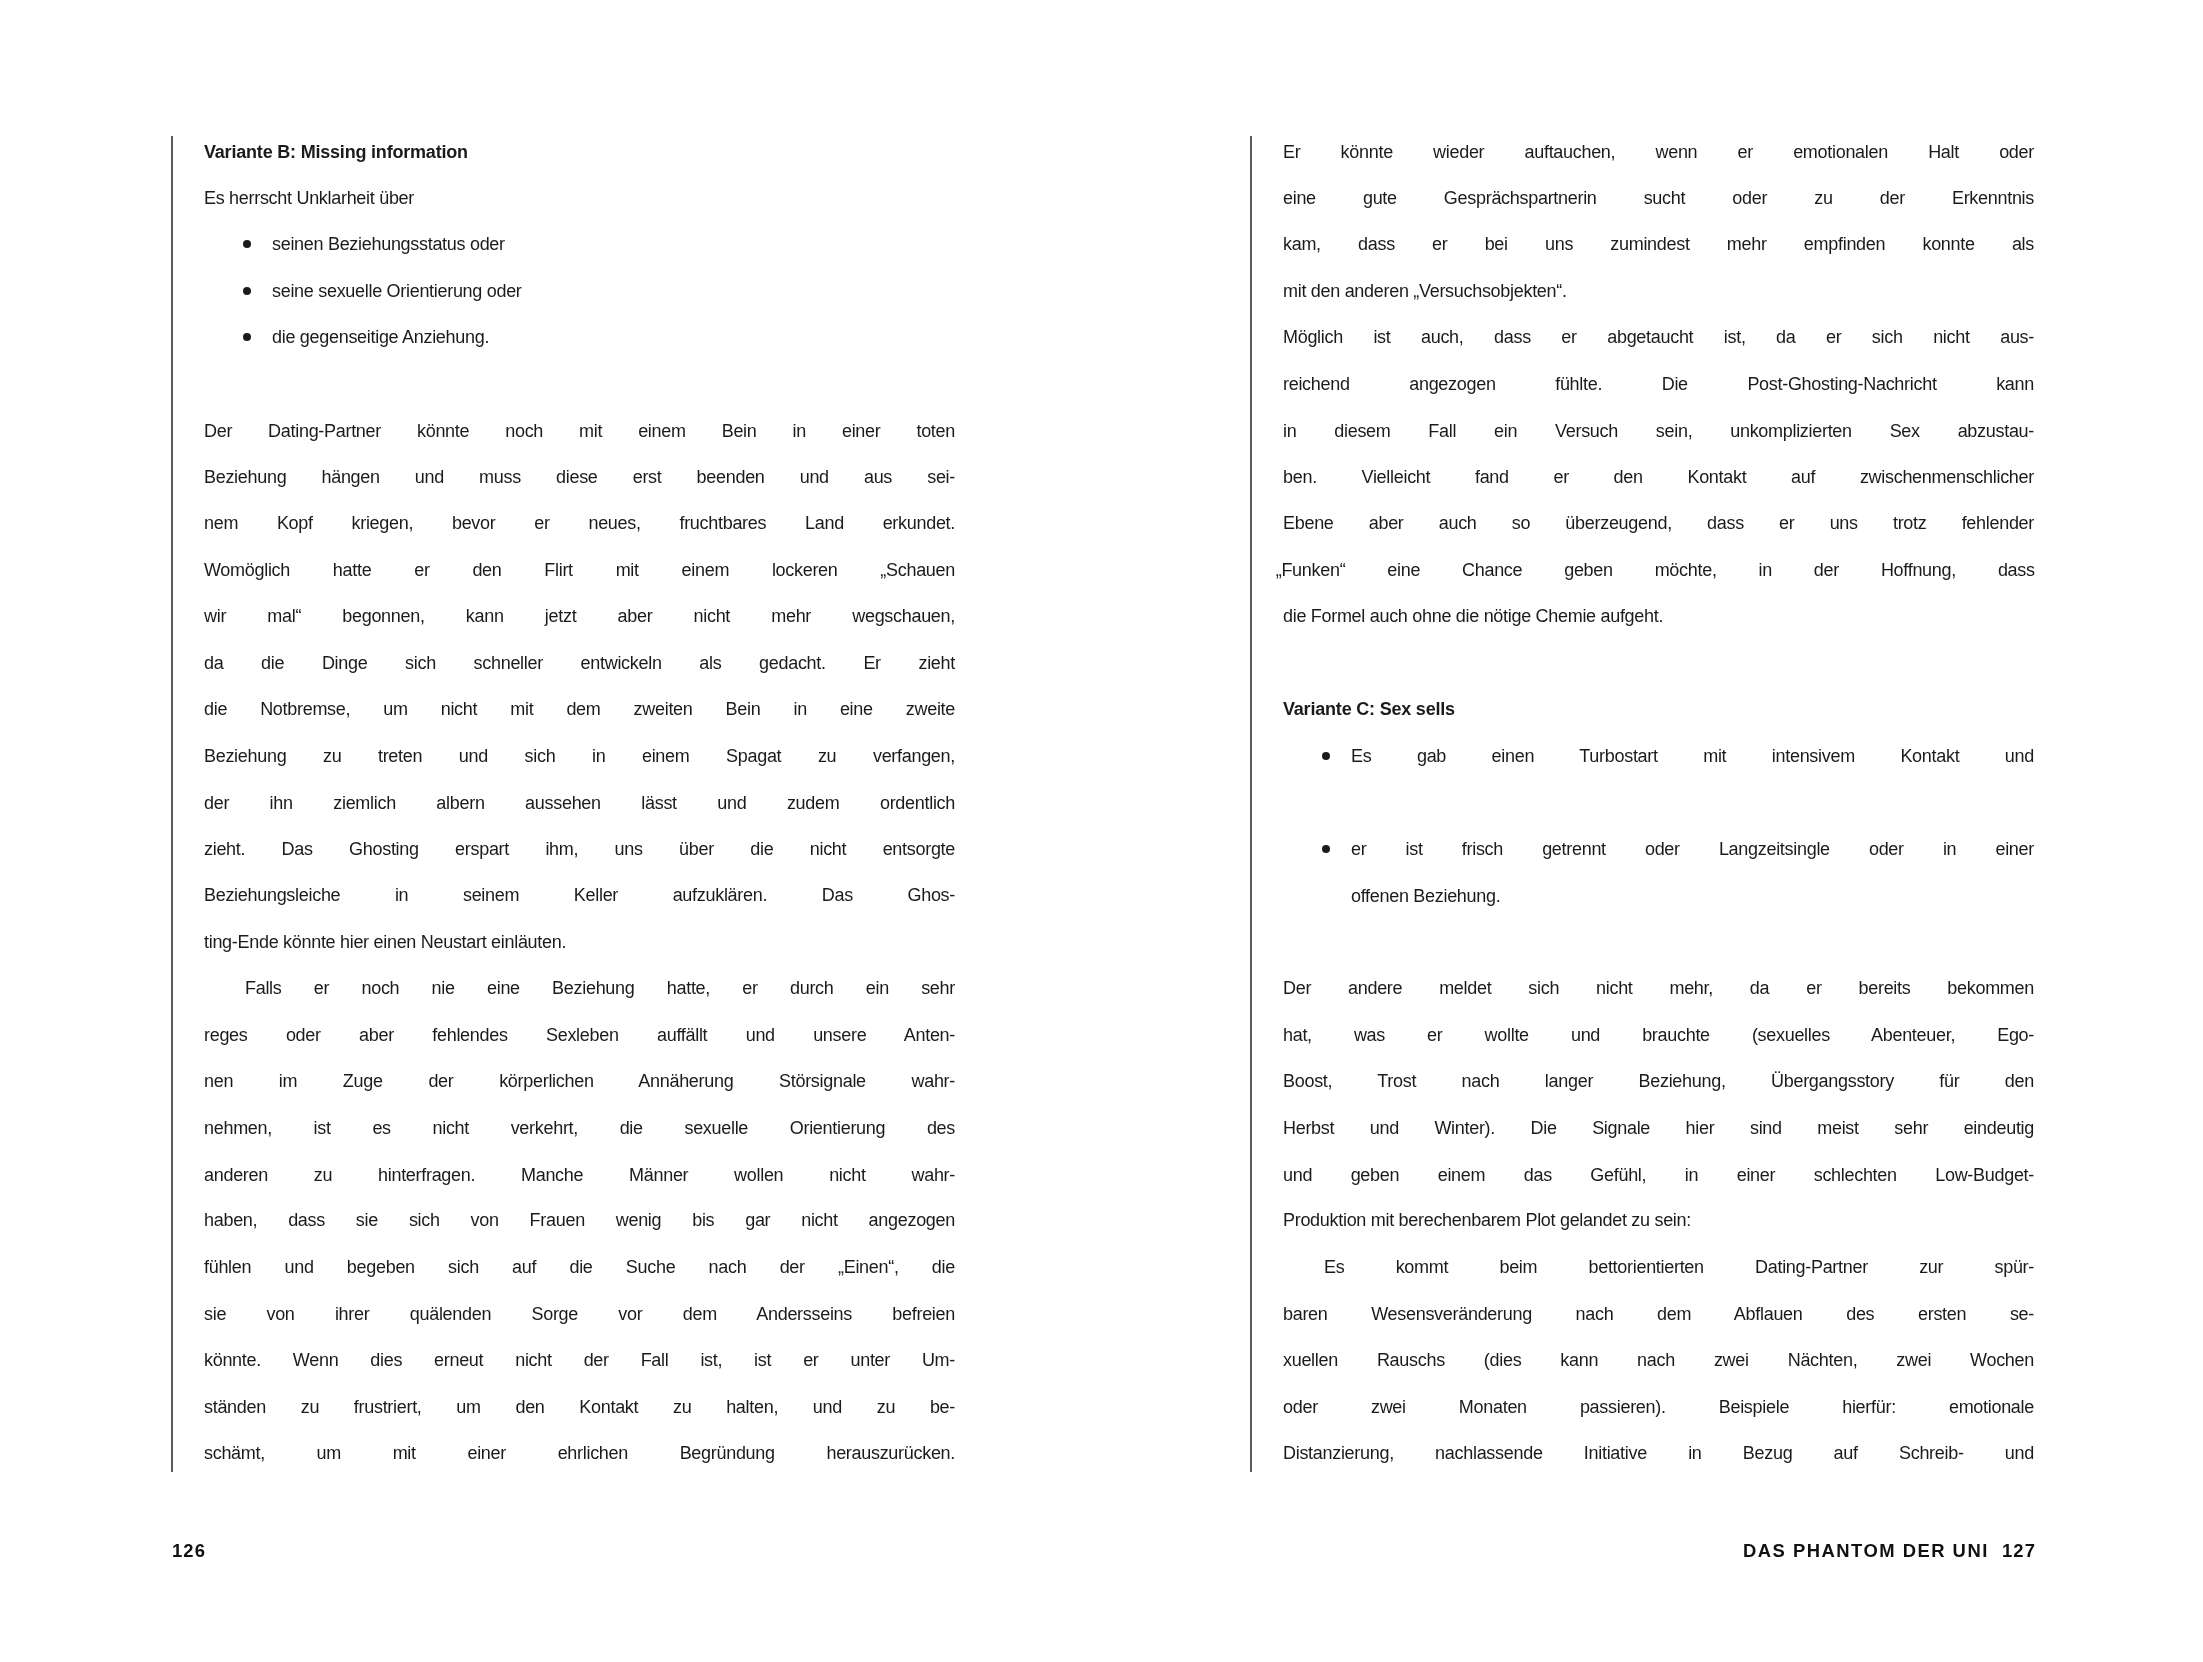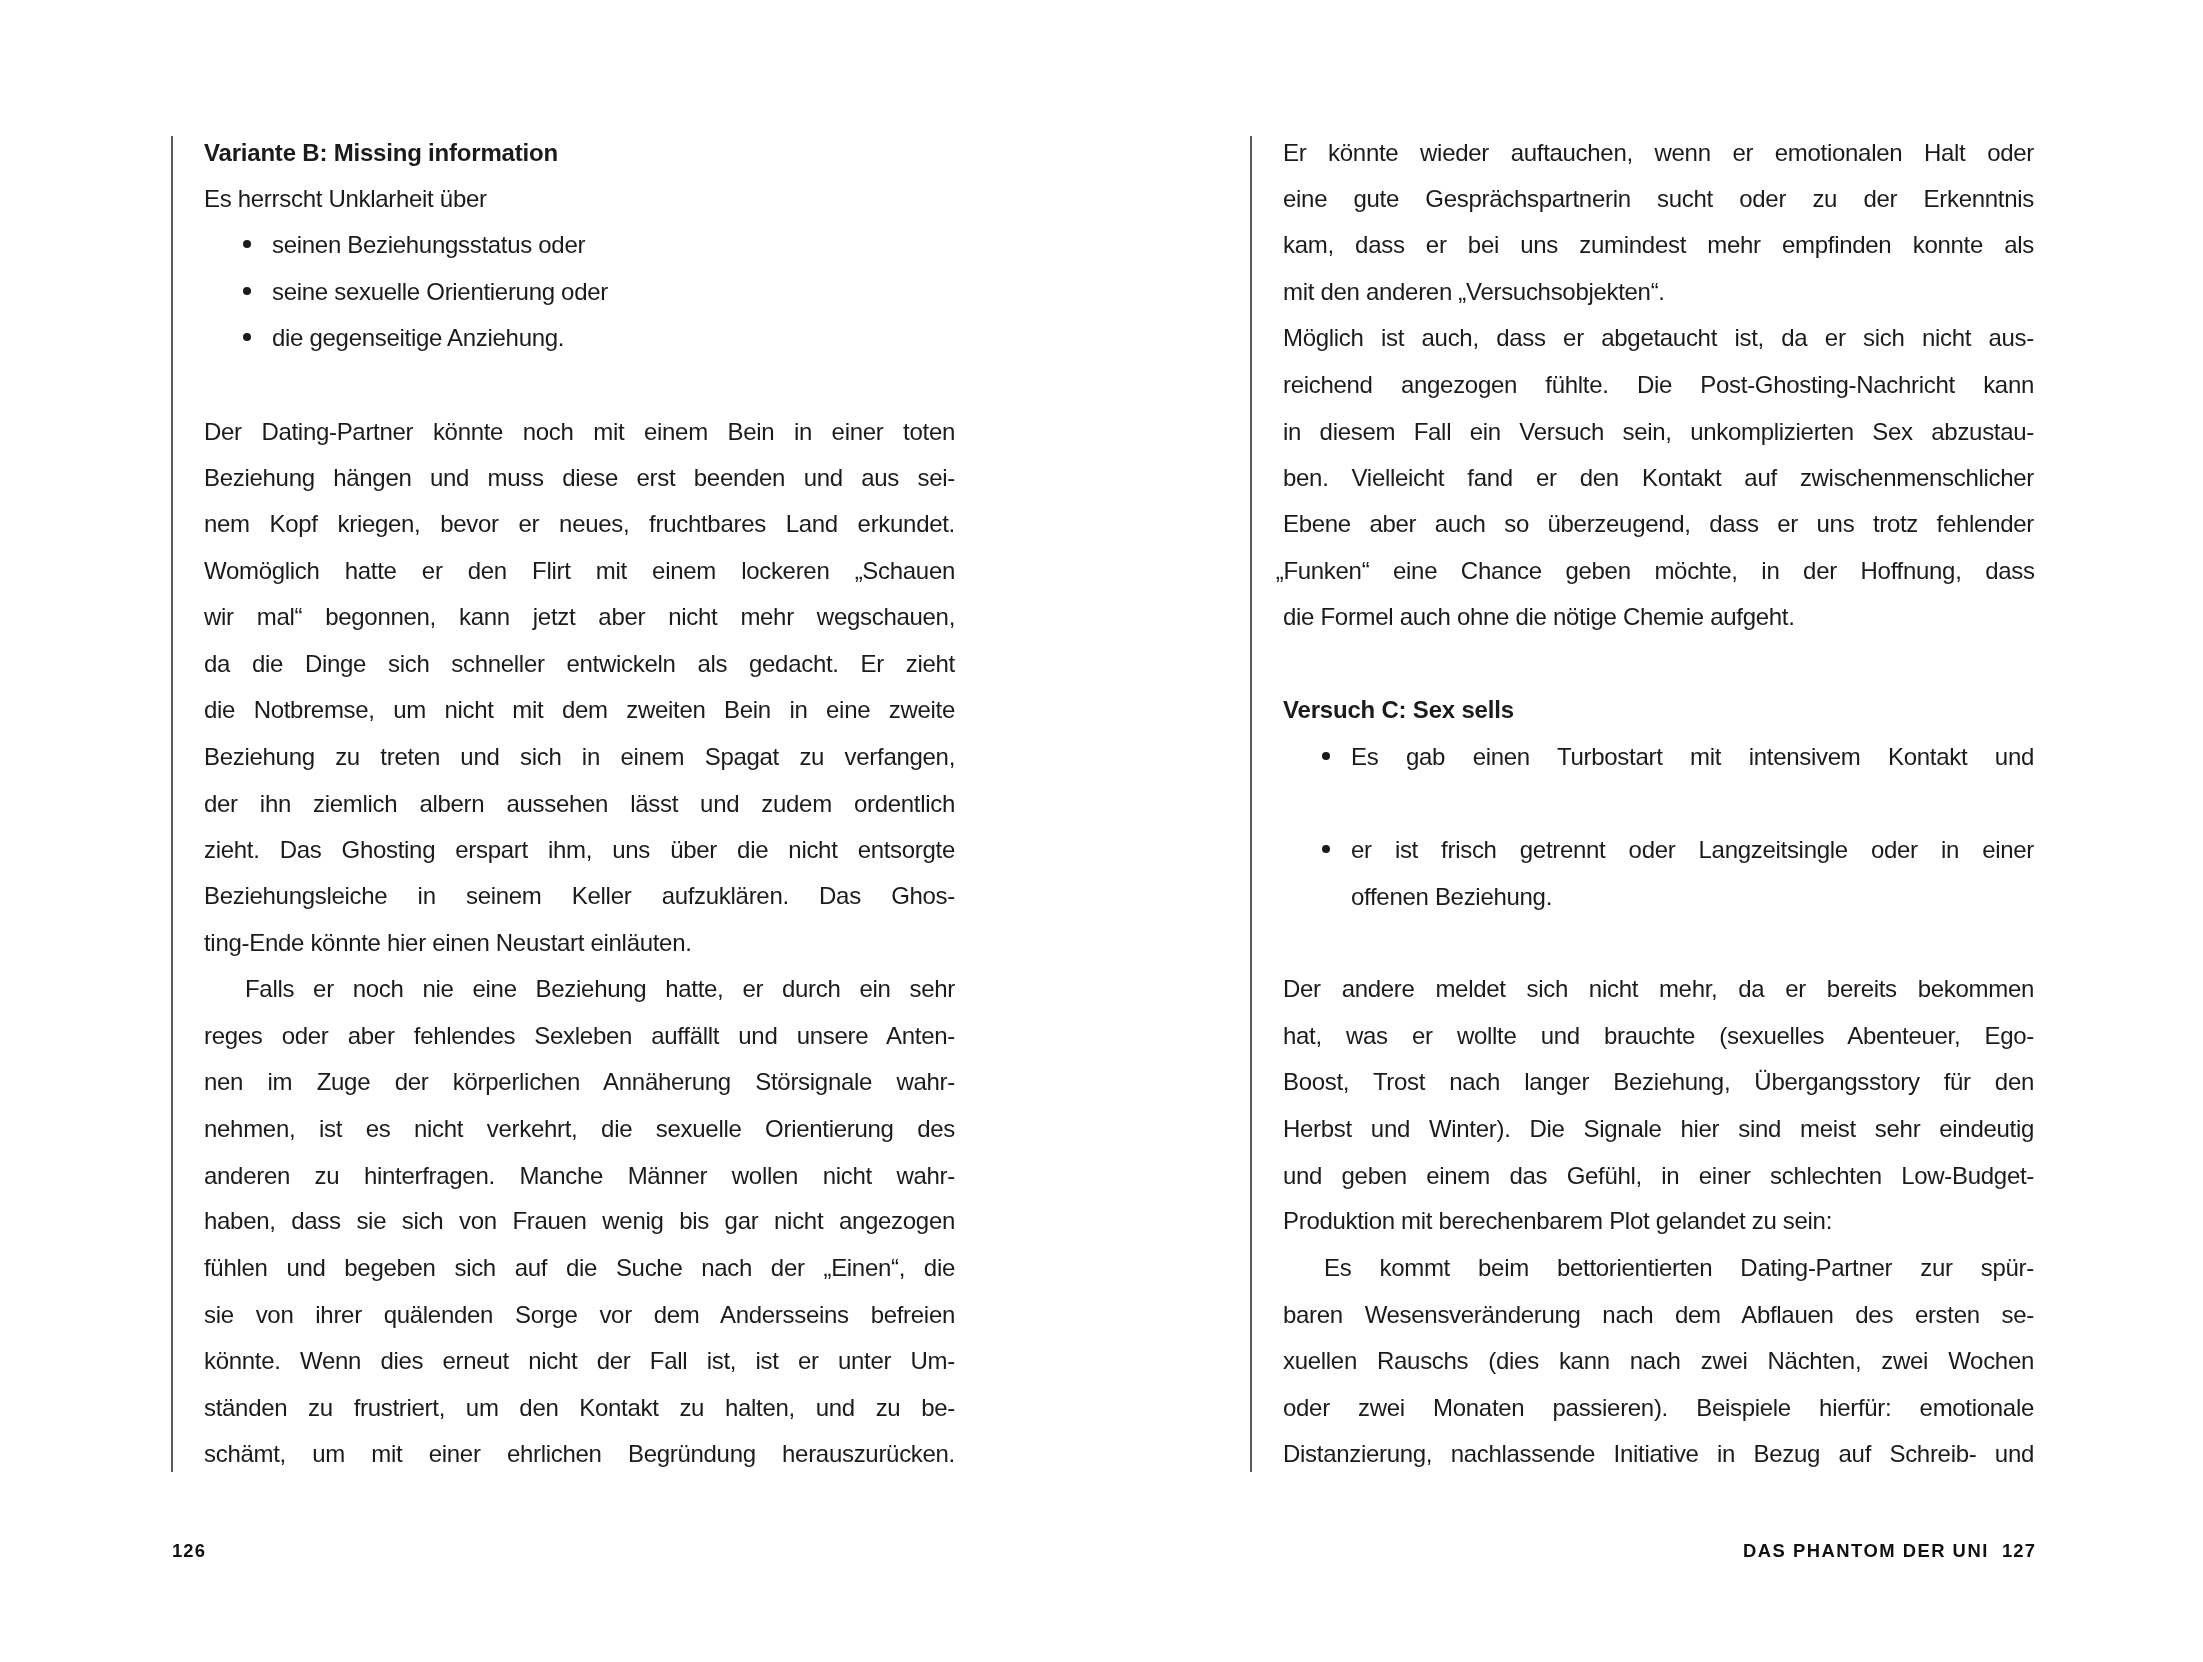"Variante B: Missing information" .line { font-size: 24px -> 18px }
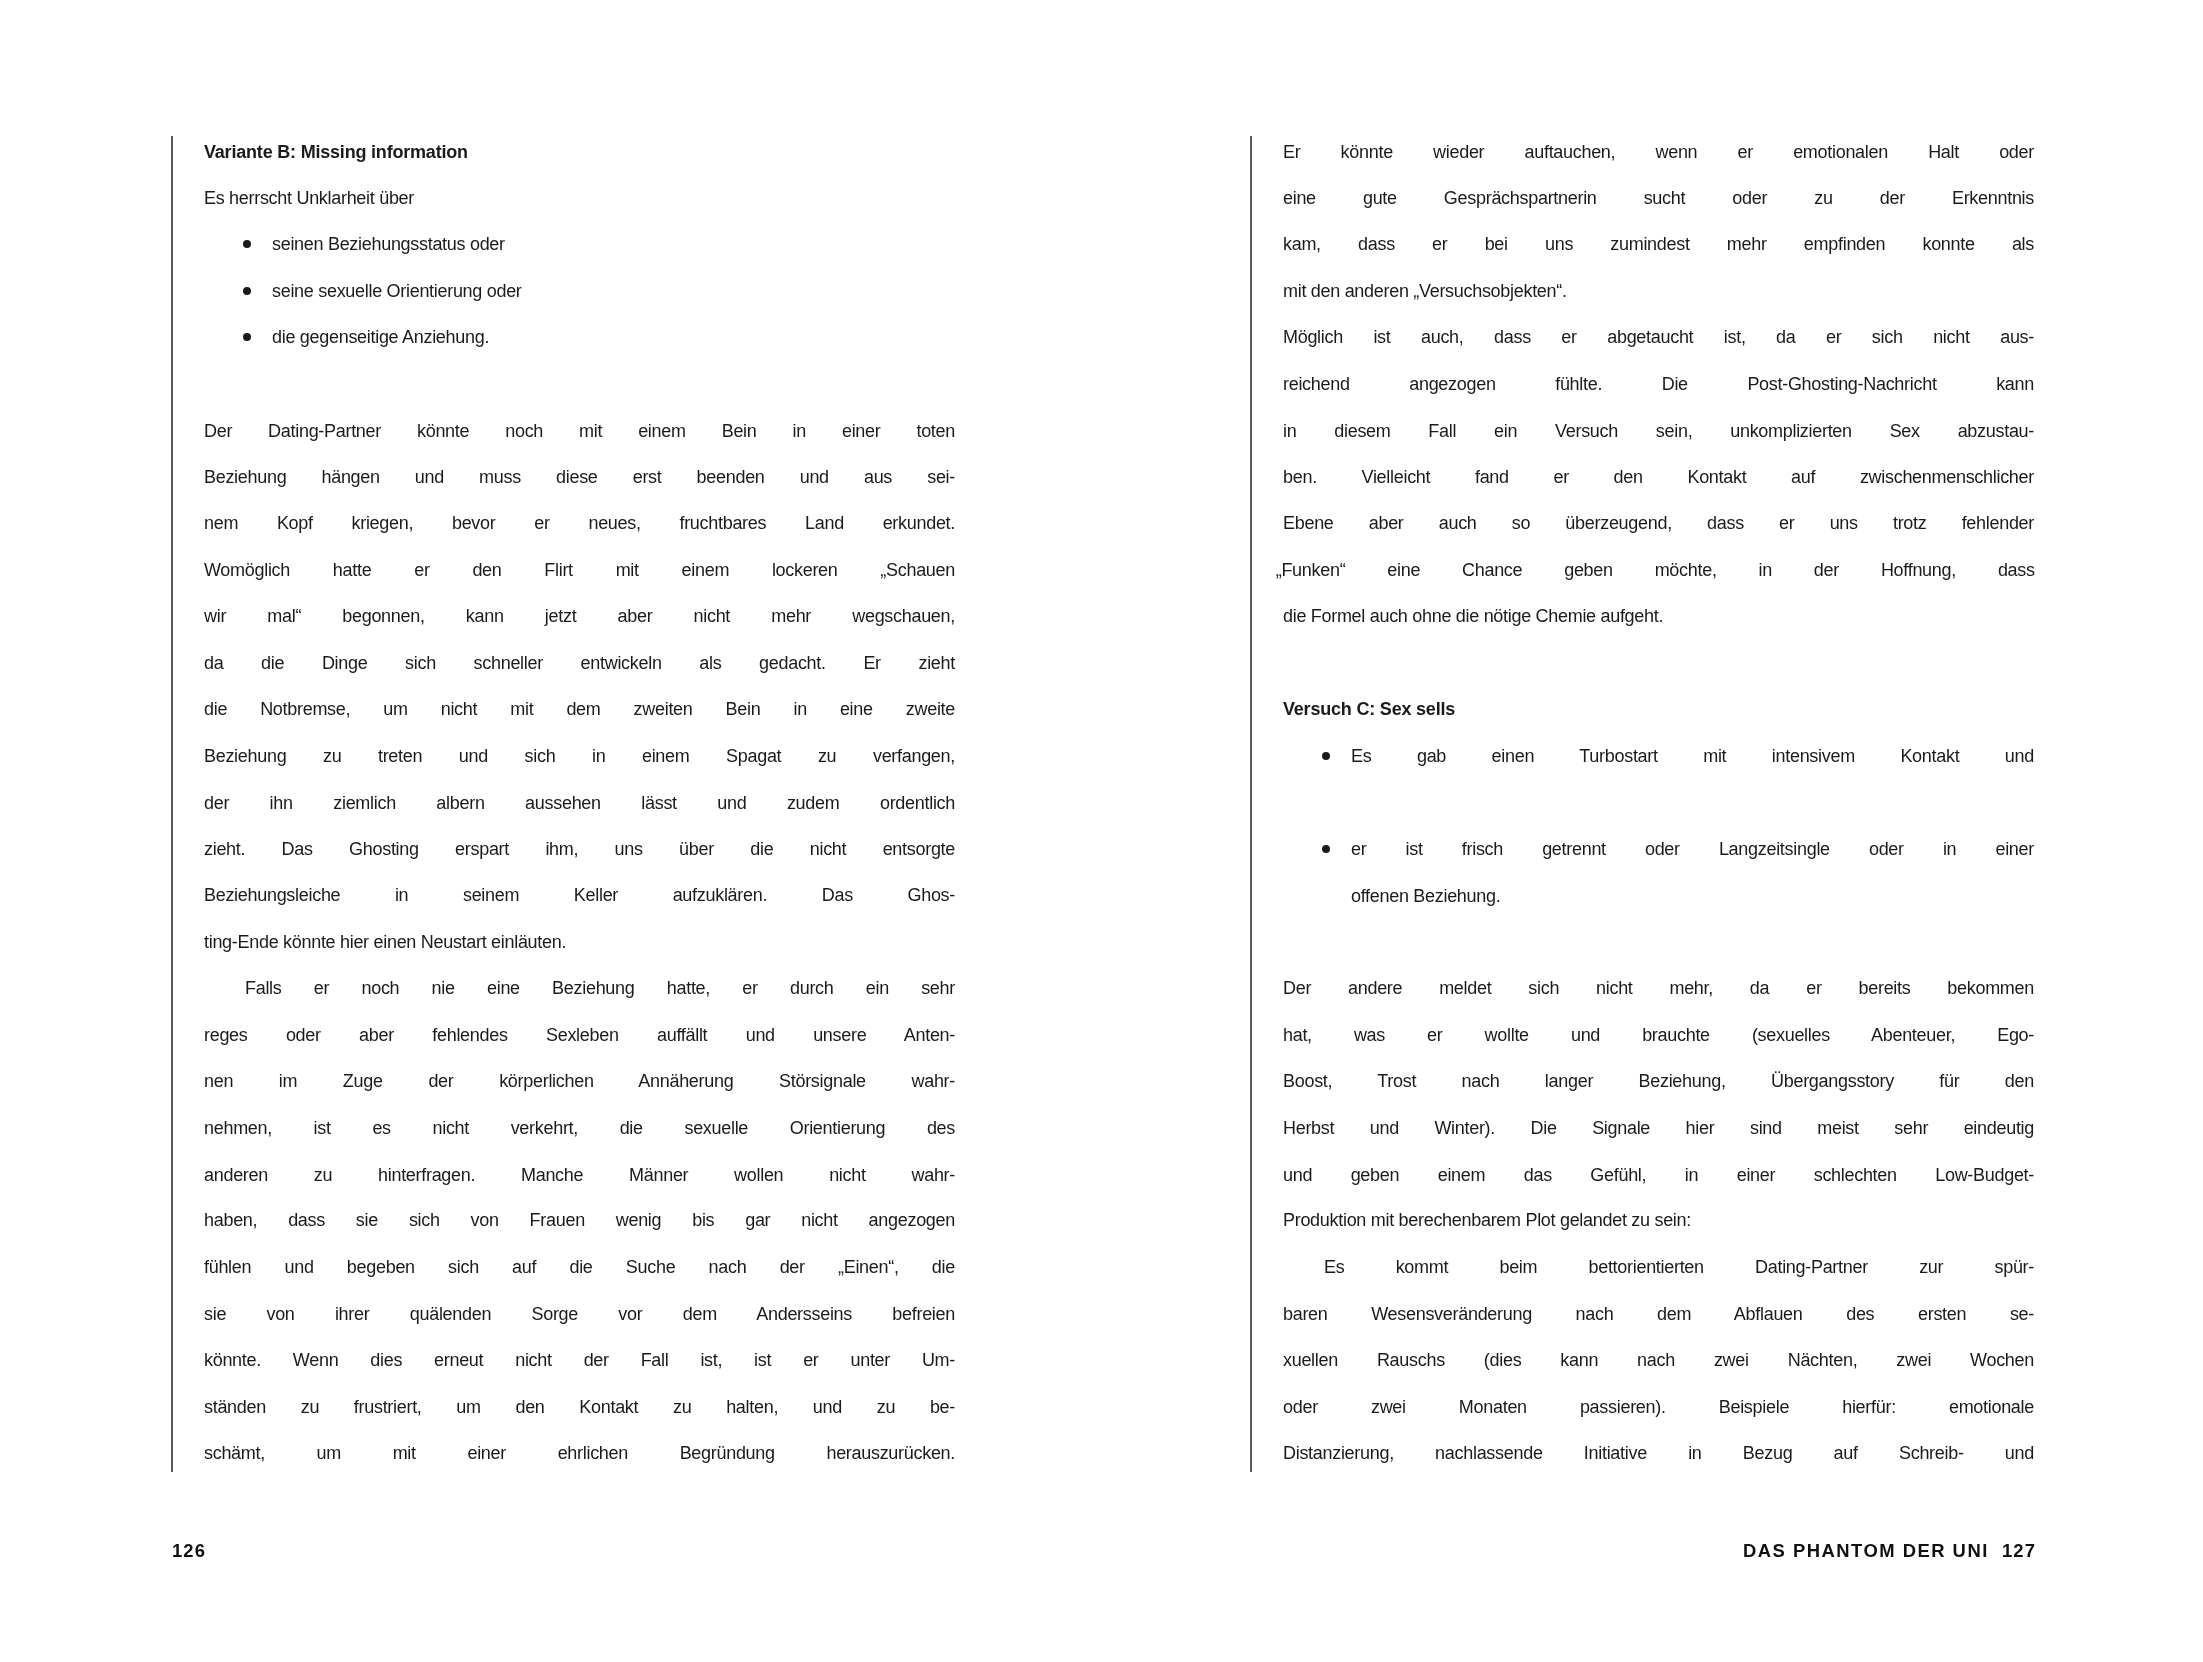"Versuch C: Sex sells" div.line { text: Versuch -> Variante }
